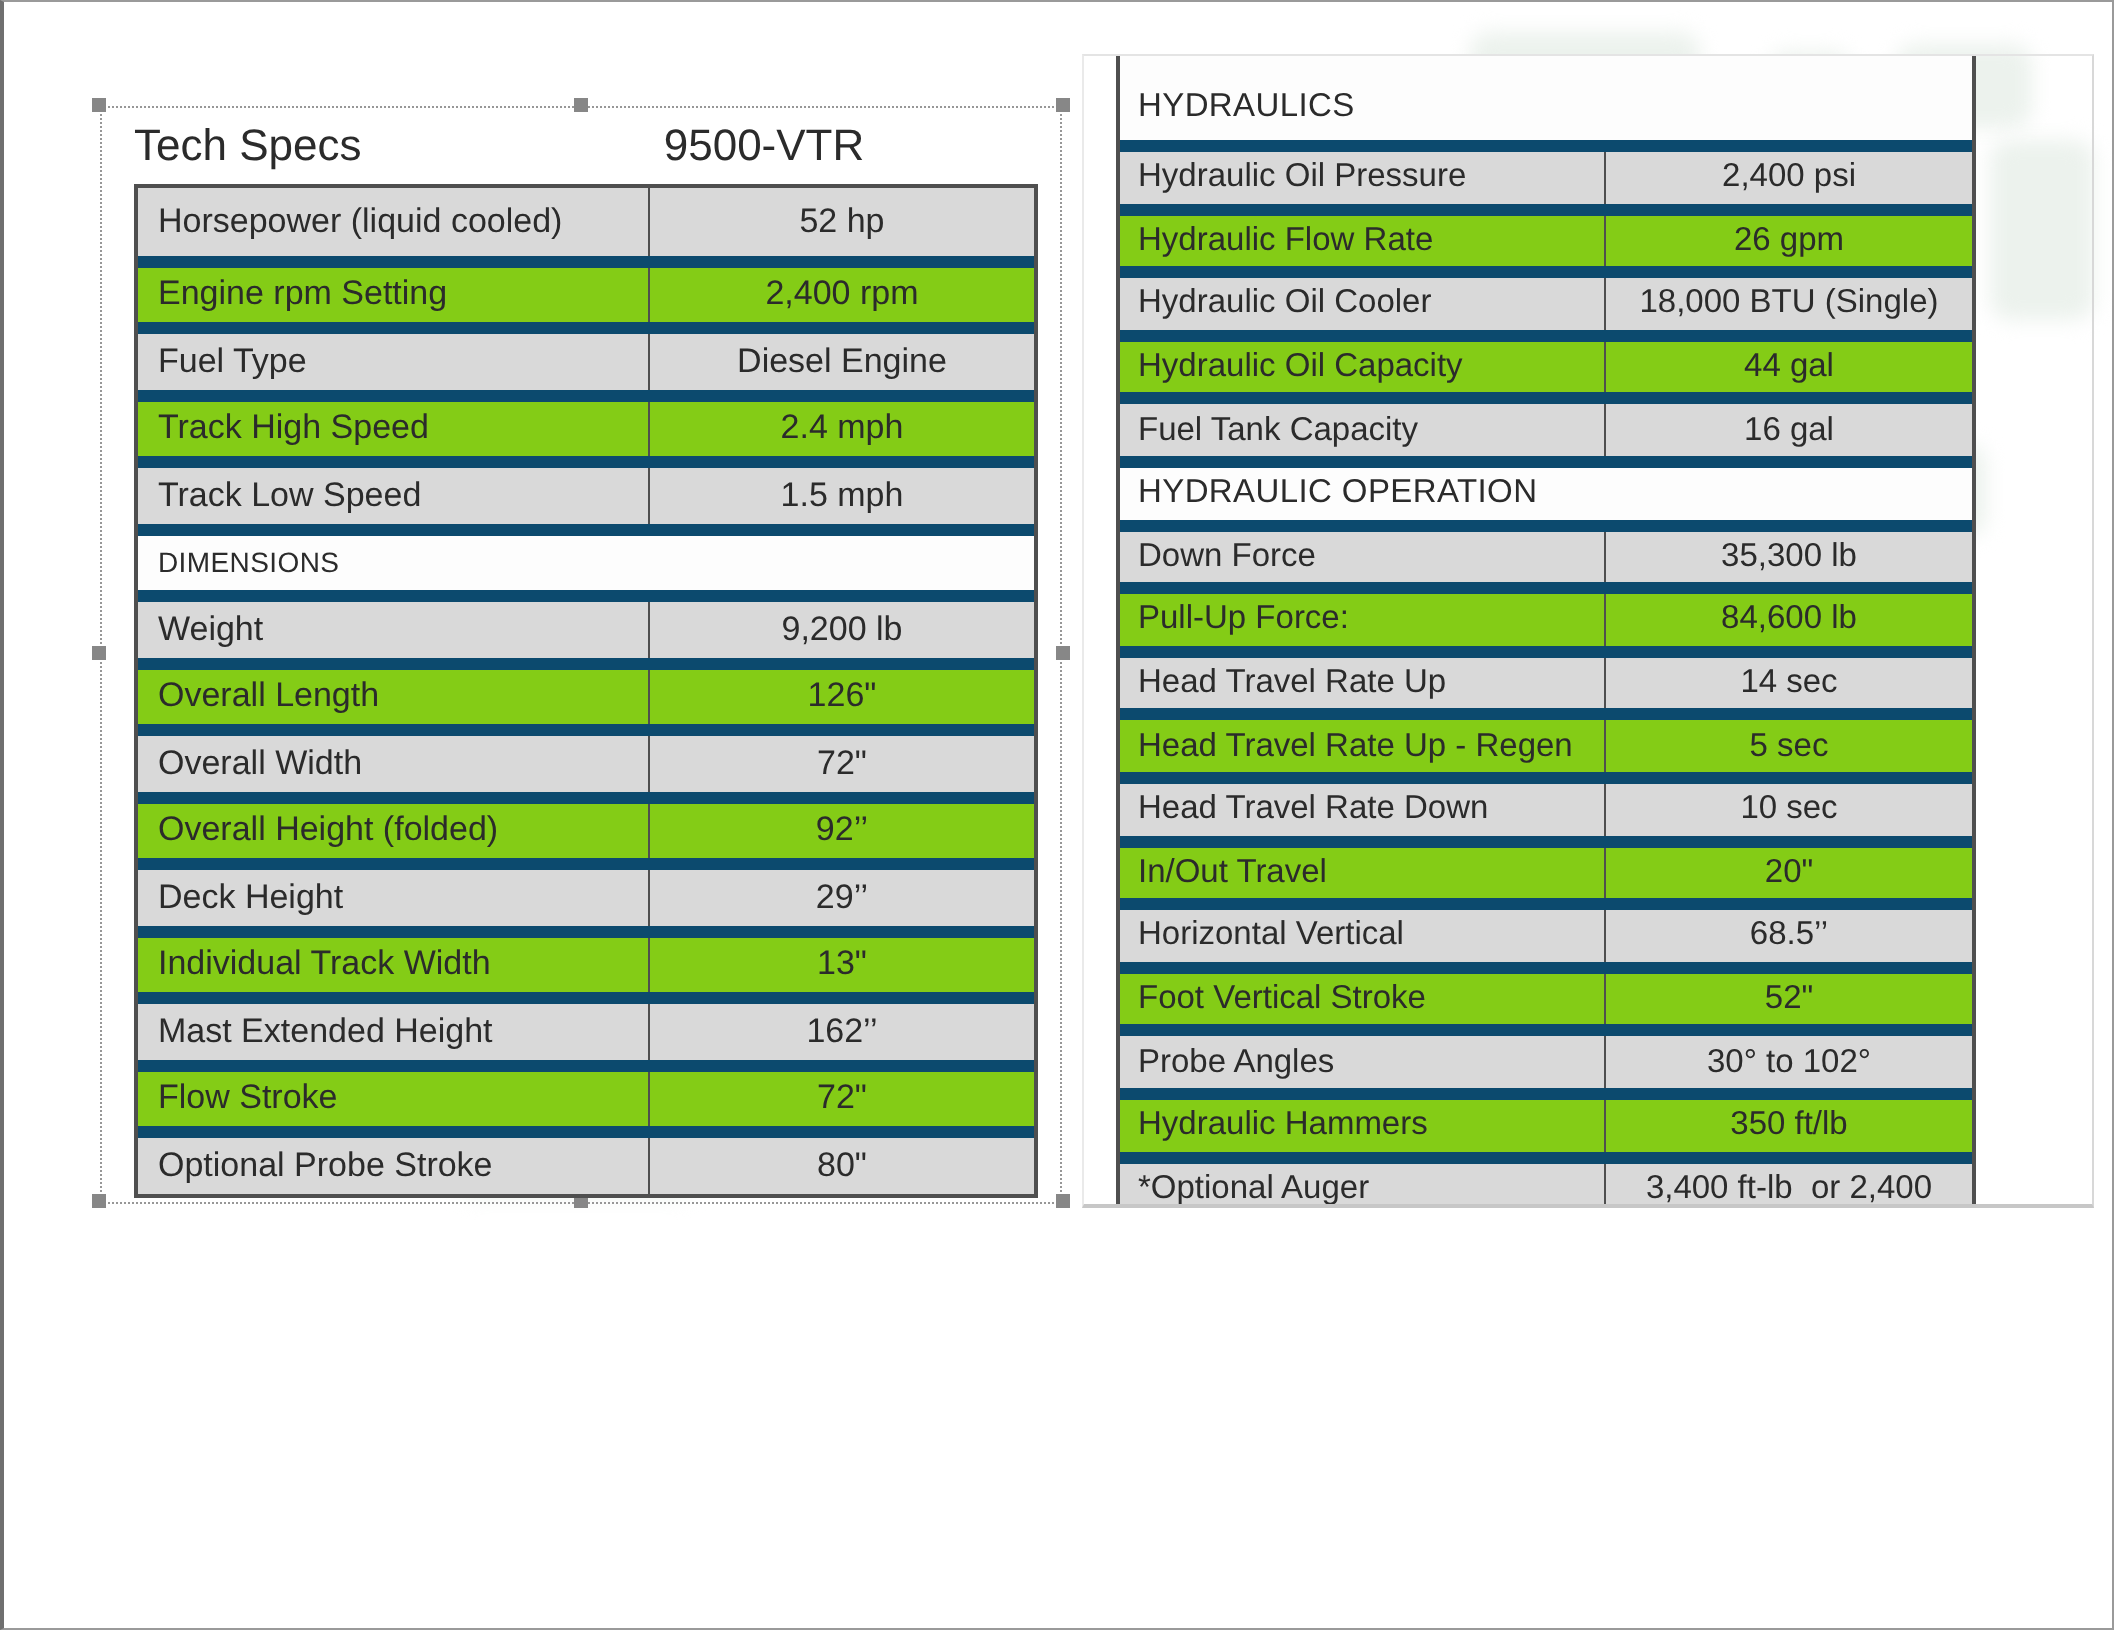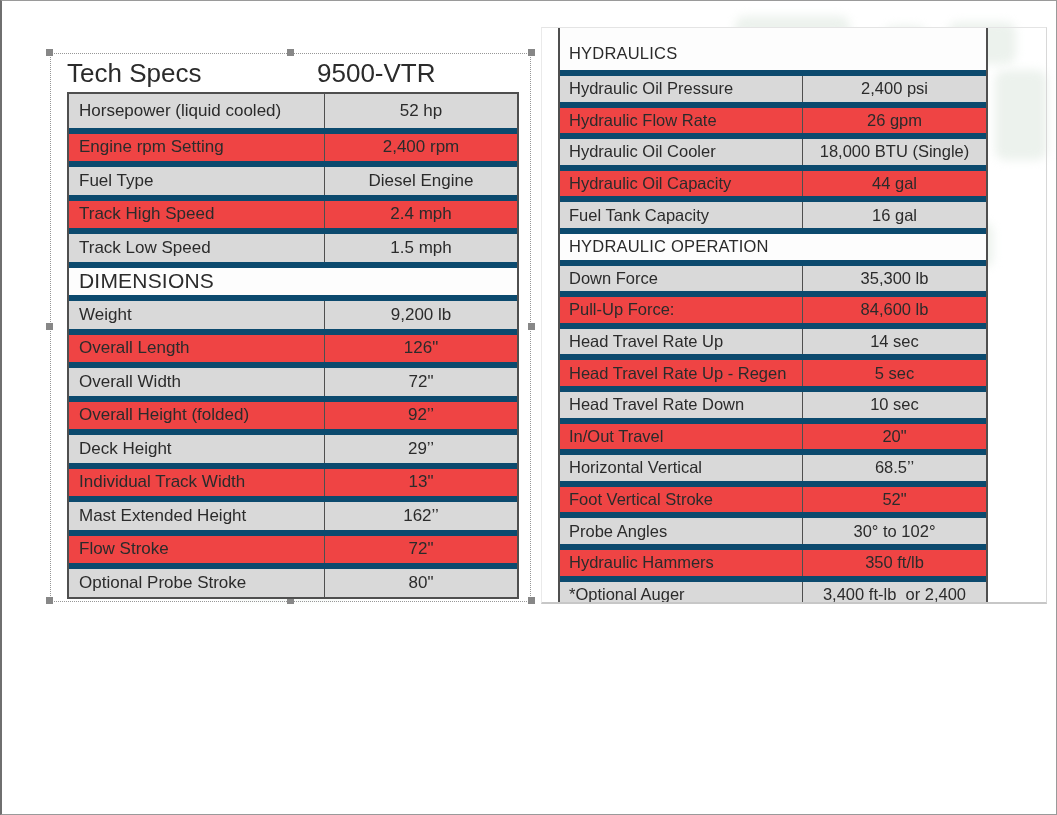"Tech Specs" .lt-head { font-size: 26px -> 22px }
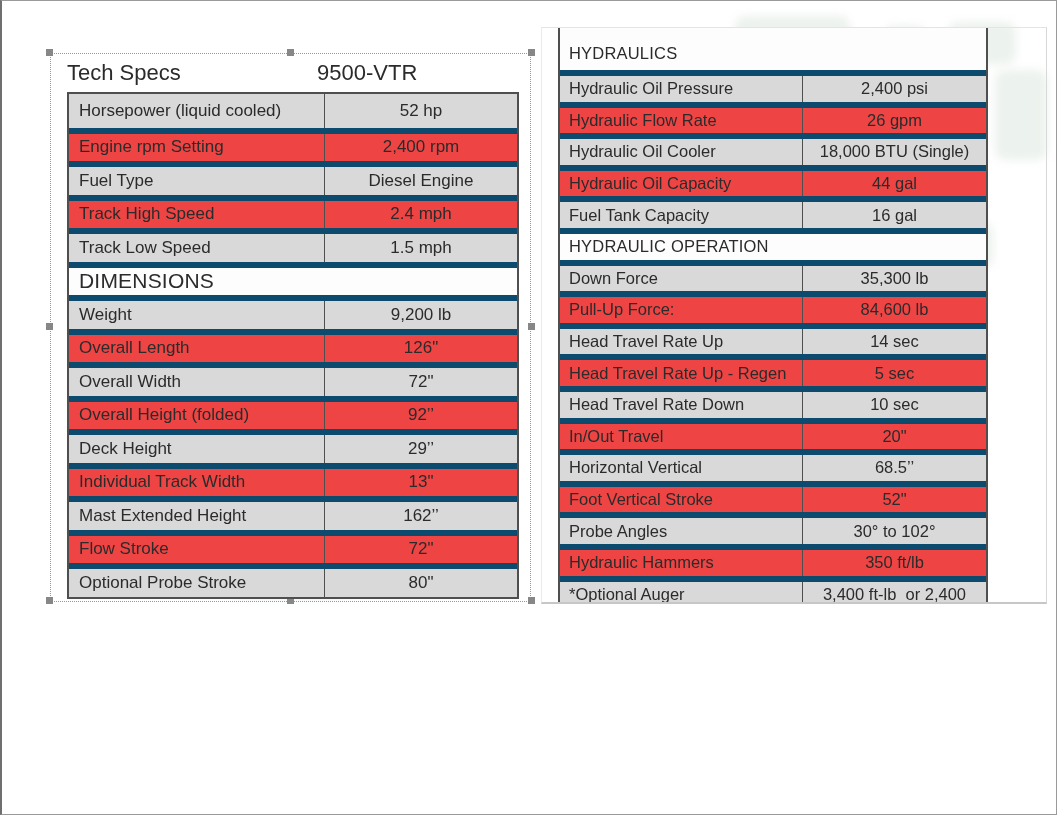"9500-VTR" .lt-model { text-align: none -> center }
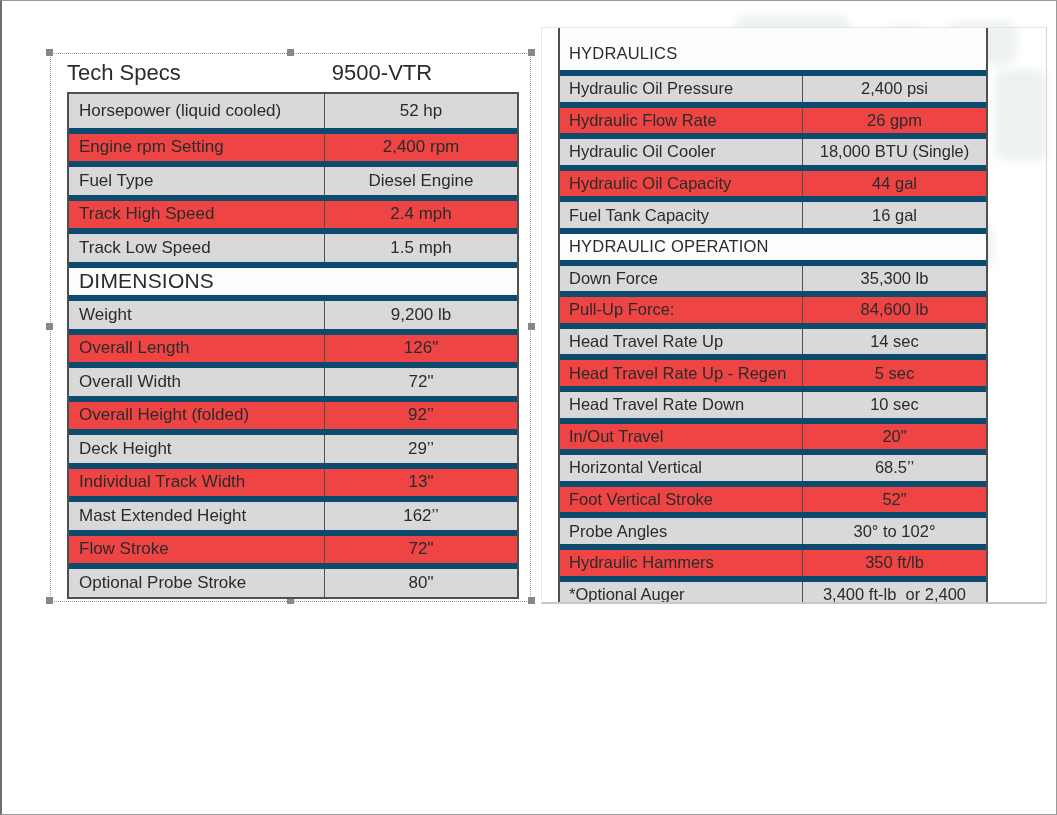"Hydraulic Flow Rate" .trow.w { background: #ef4444 -> #84cc16 }
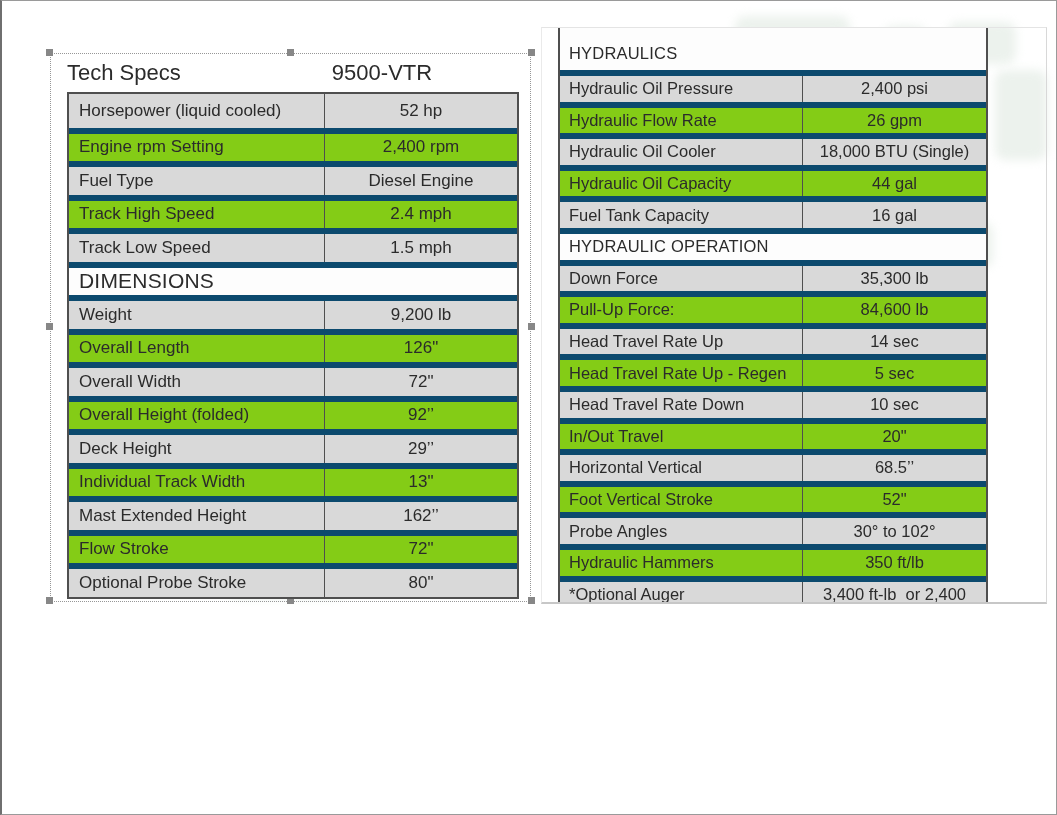"DIMENSIONS" .trow.hdr { font-size: 21px -> 14px }
